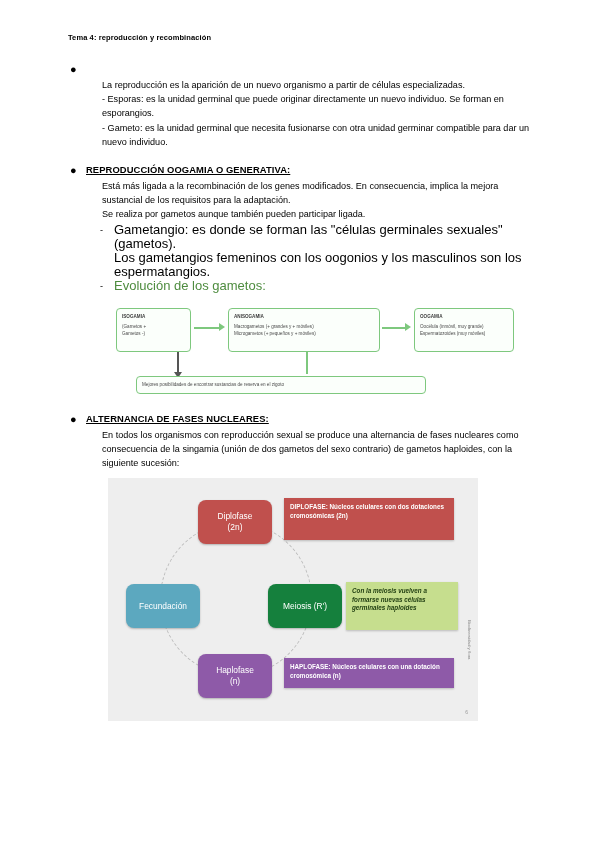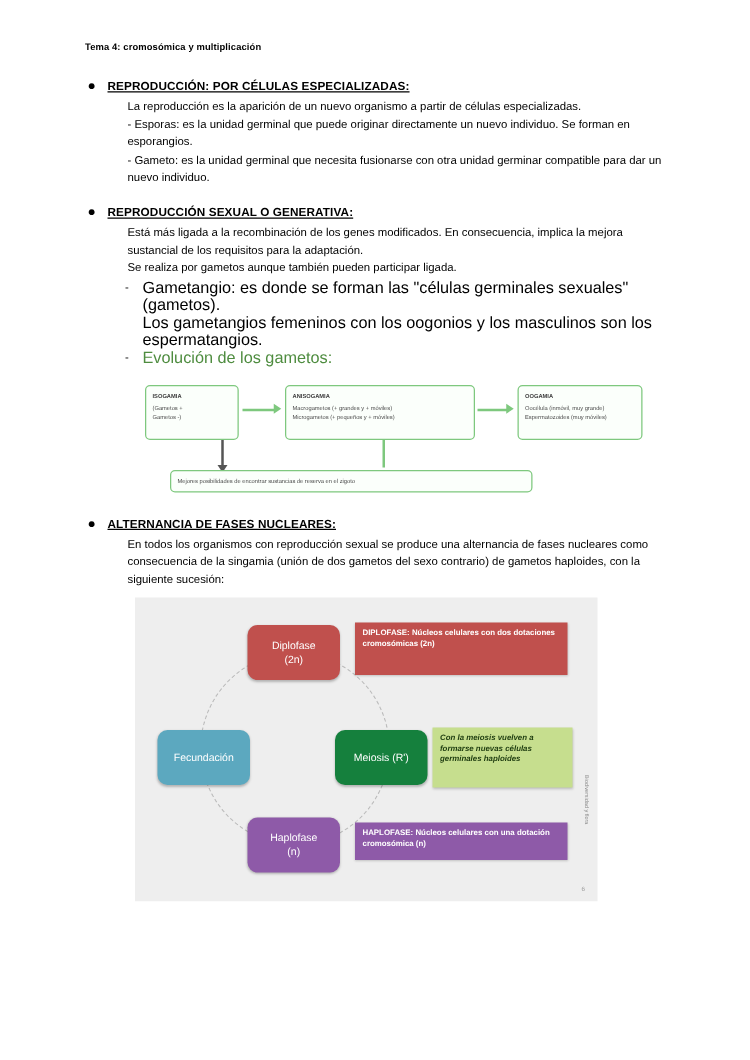"Tema 4: cromosómica y multiplicación" div.doc-header { text: cromosómica y multiplicación -> reproducción y recombinación }
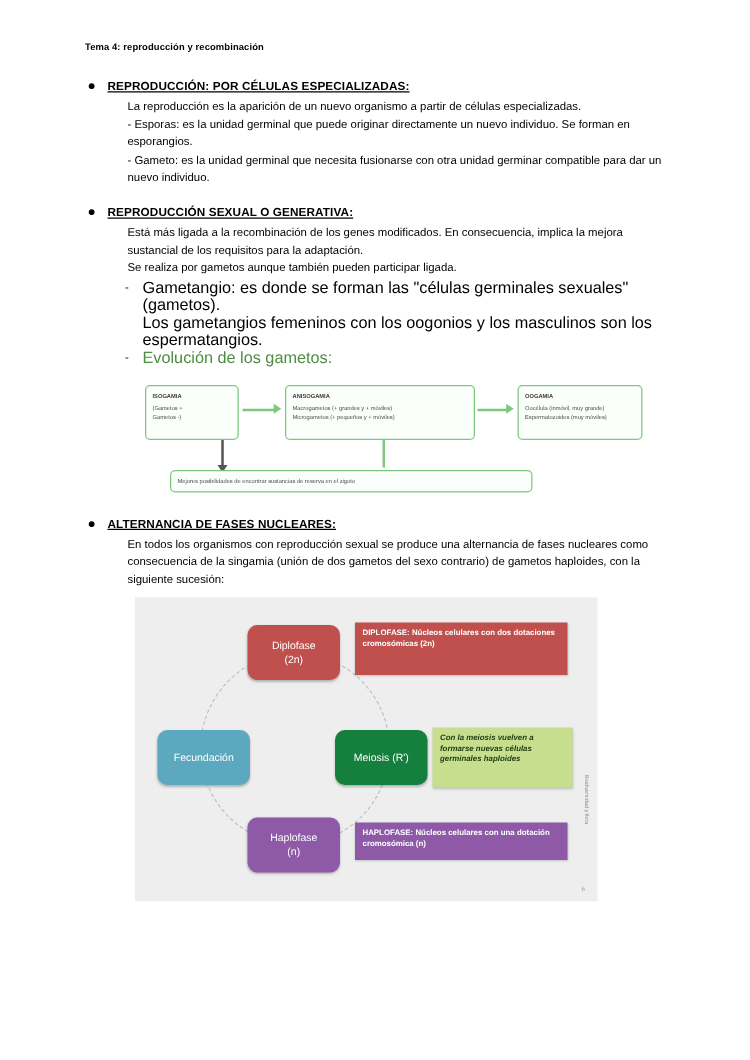"REPRODUCCIÓN: POR CÉLULAS" span.heading { html: <span>REPRODUCCIÓN: POR CÉLULAS ESPECIALIZADAS:</span> -> none }
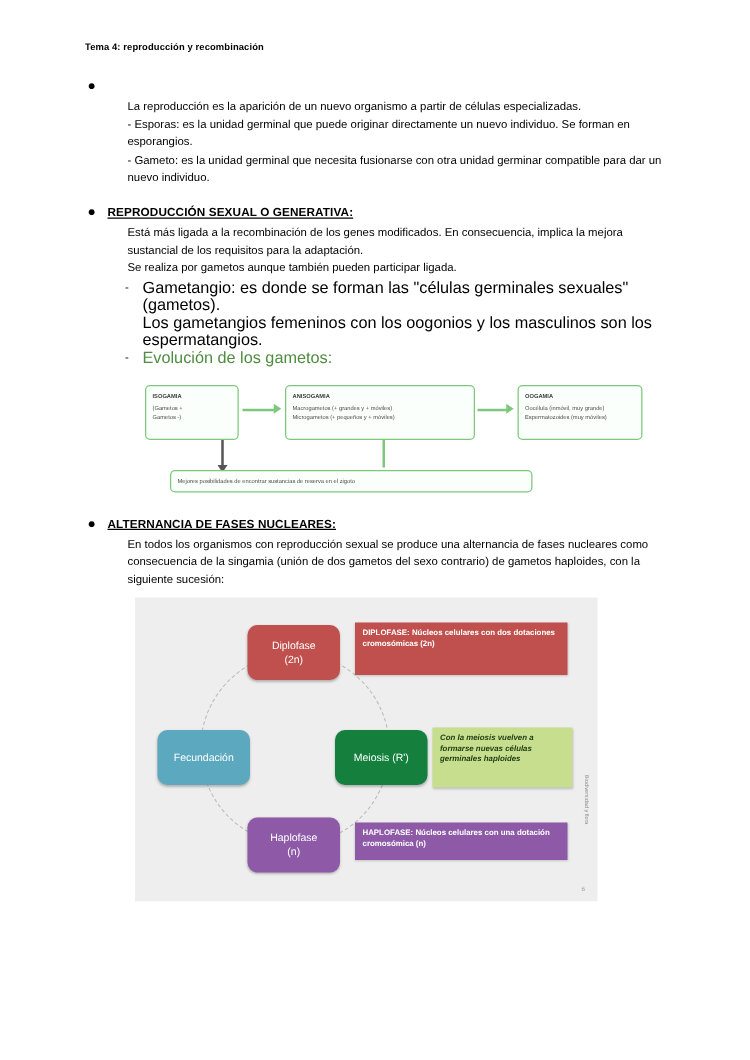"REPRODUCCIÓN SEXUAL O GENERATIVA:" span.heading { text: SEXUAL -> OOGAMIA }
